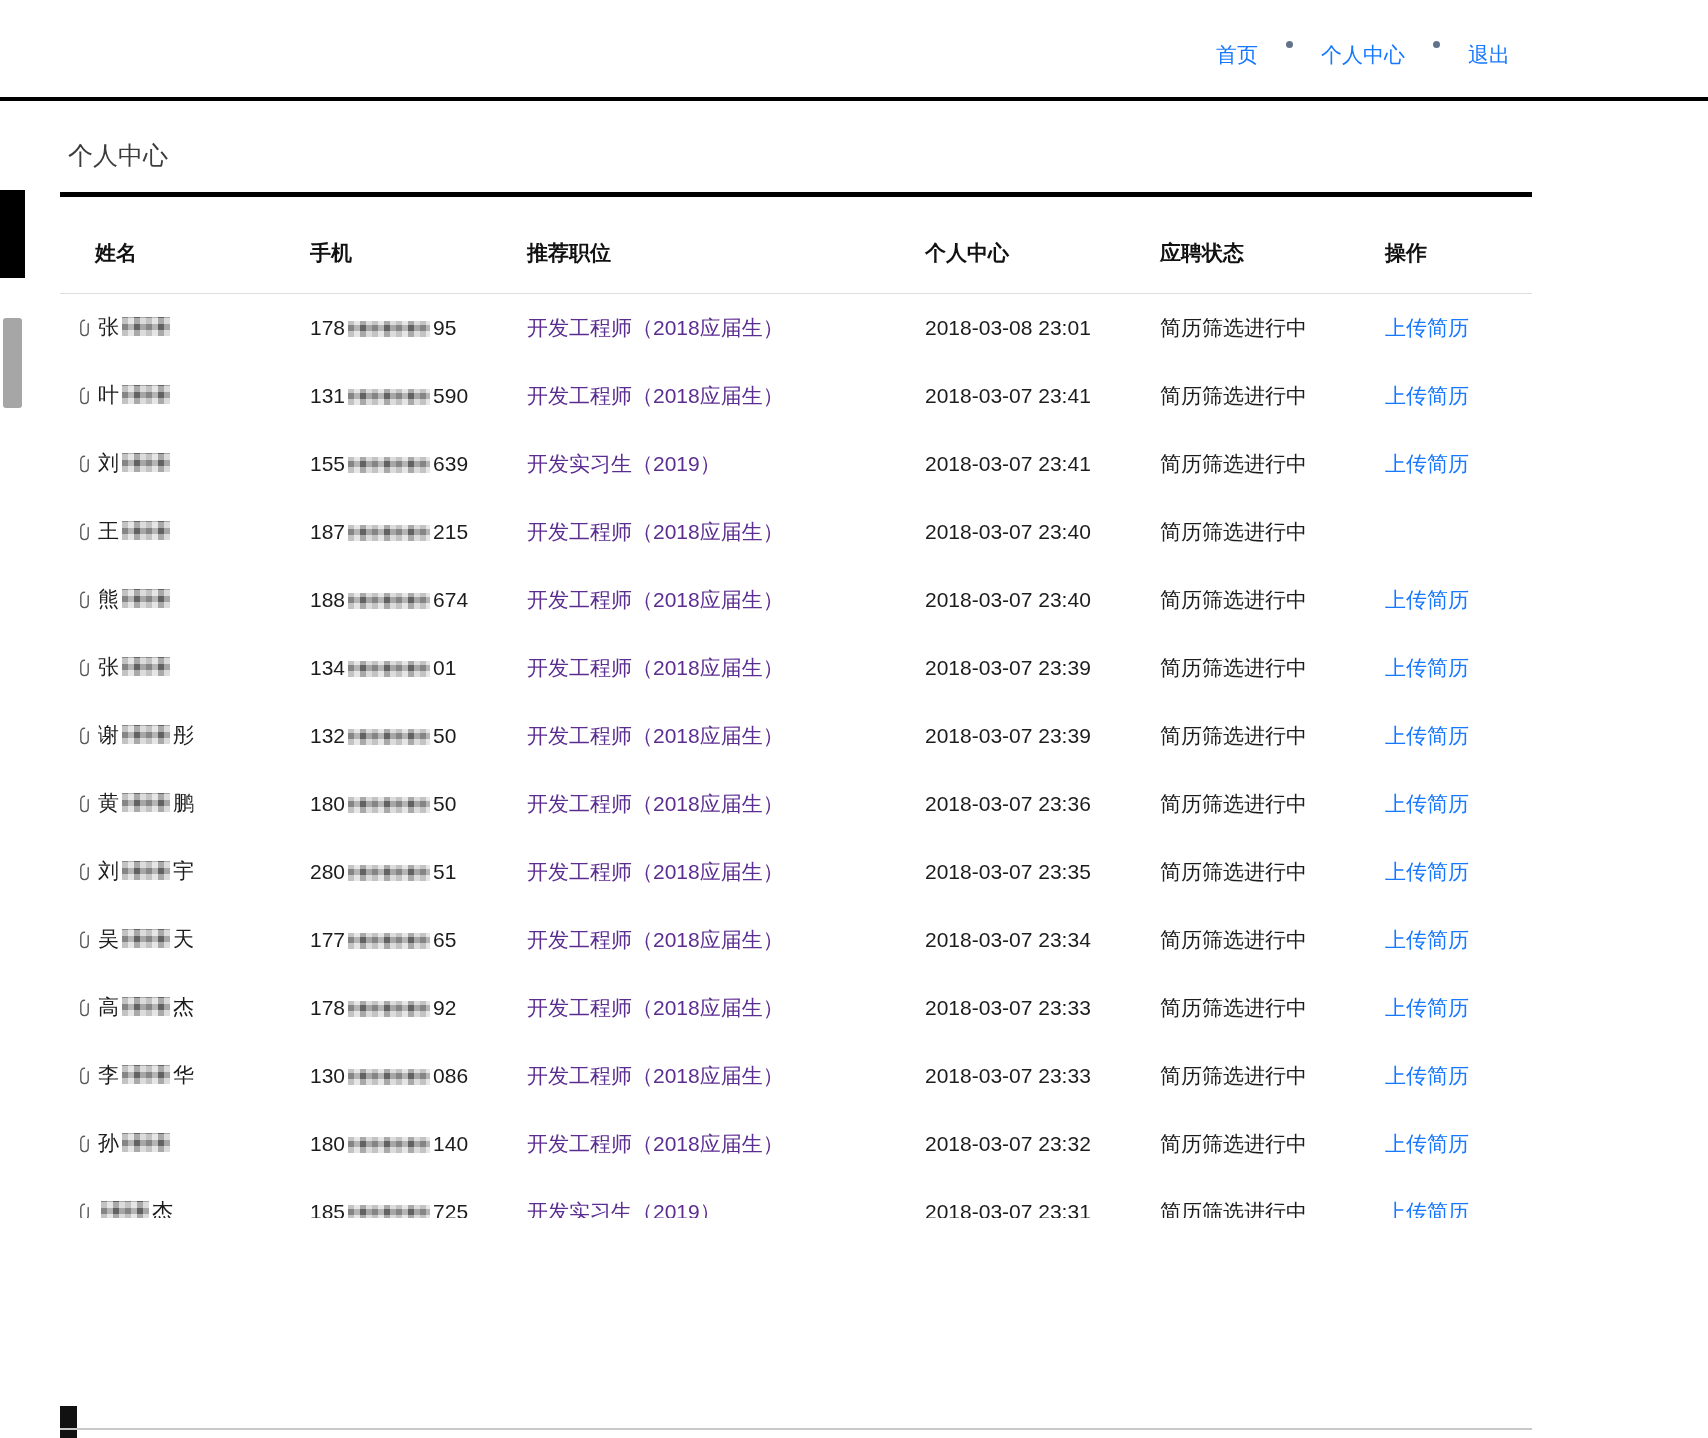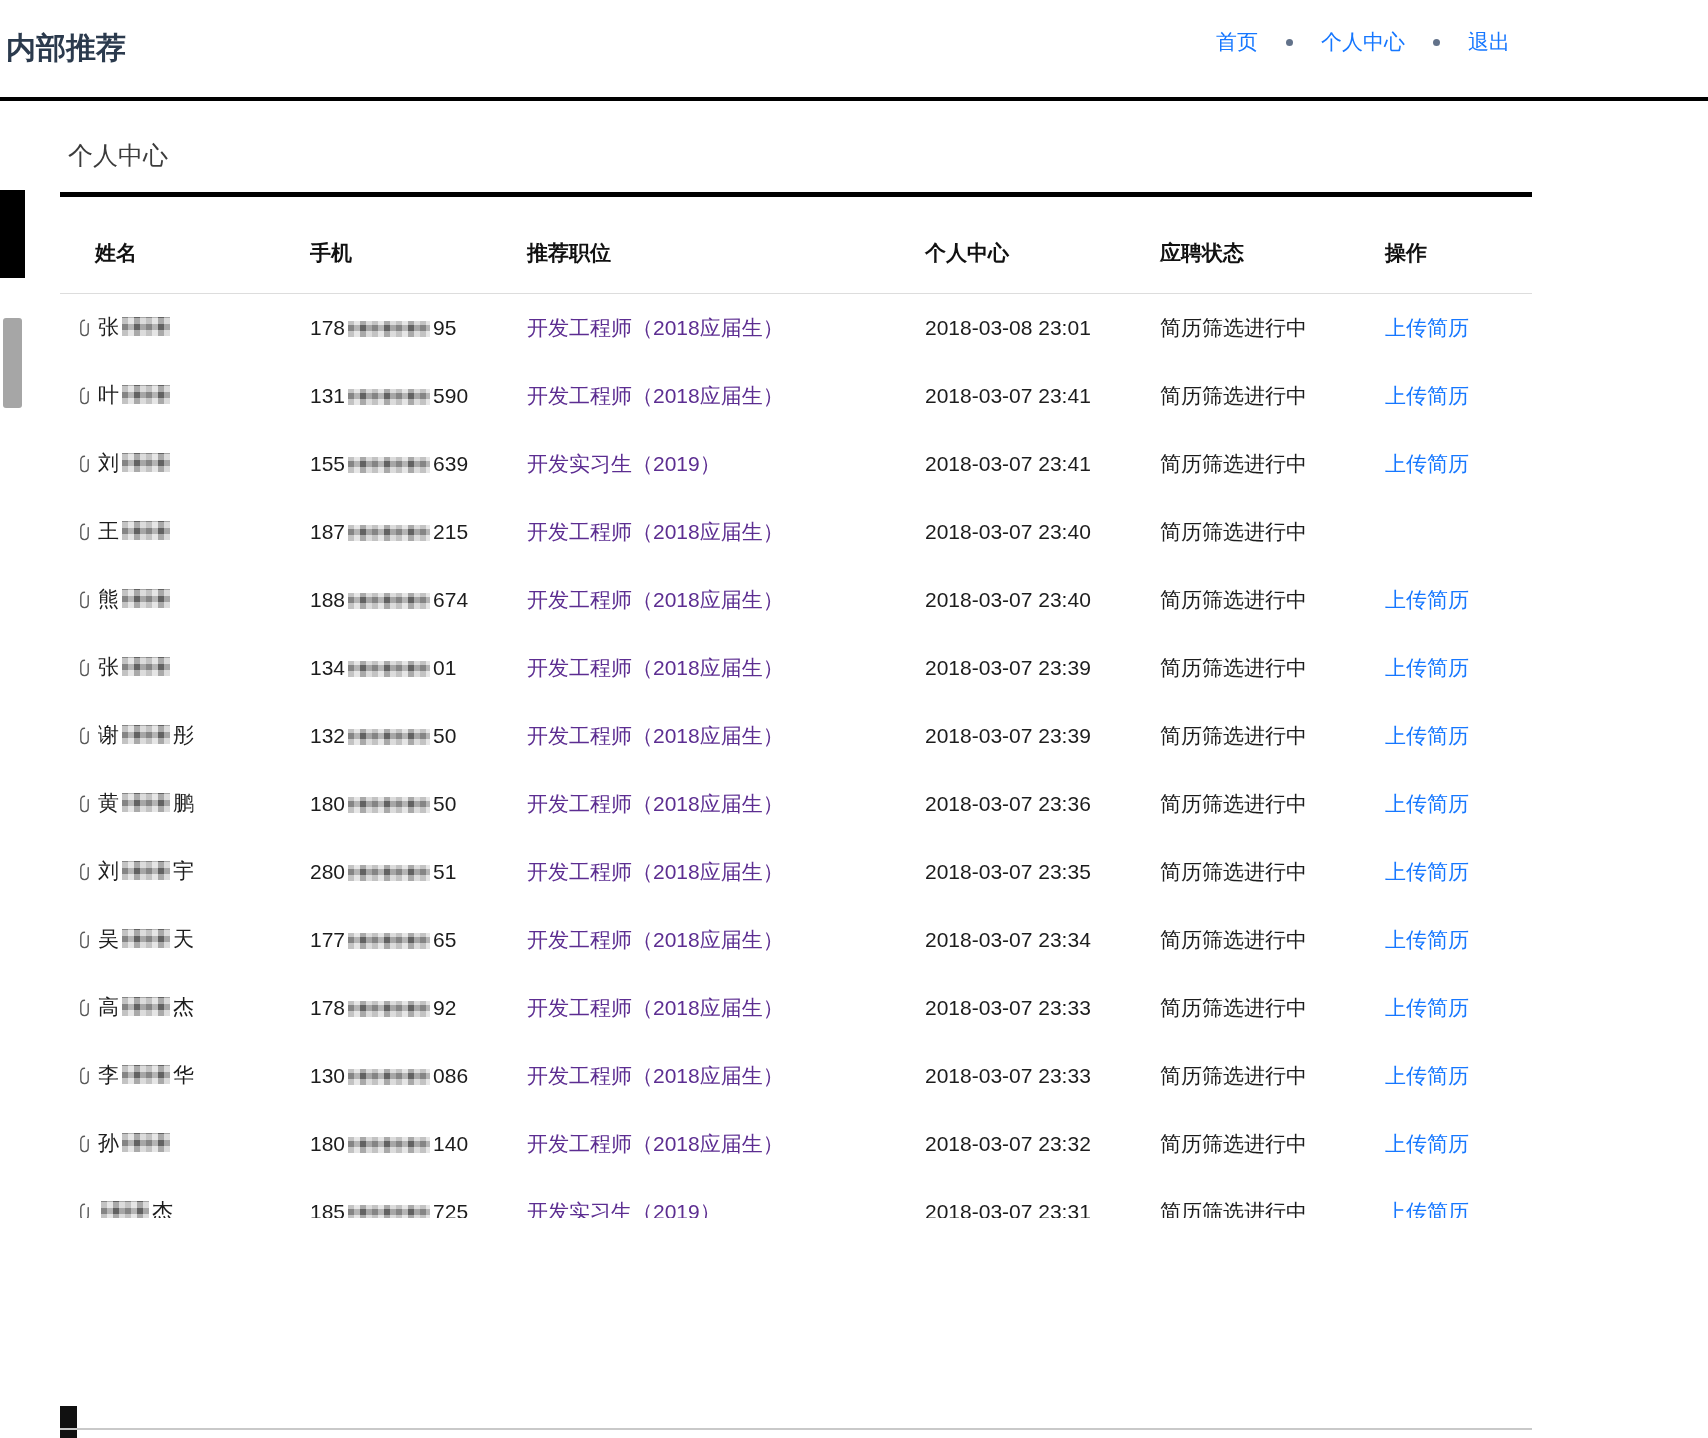"内部推荐" h1.app-title { html: <h1>内部推荐</h1> -> none }
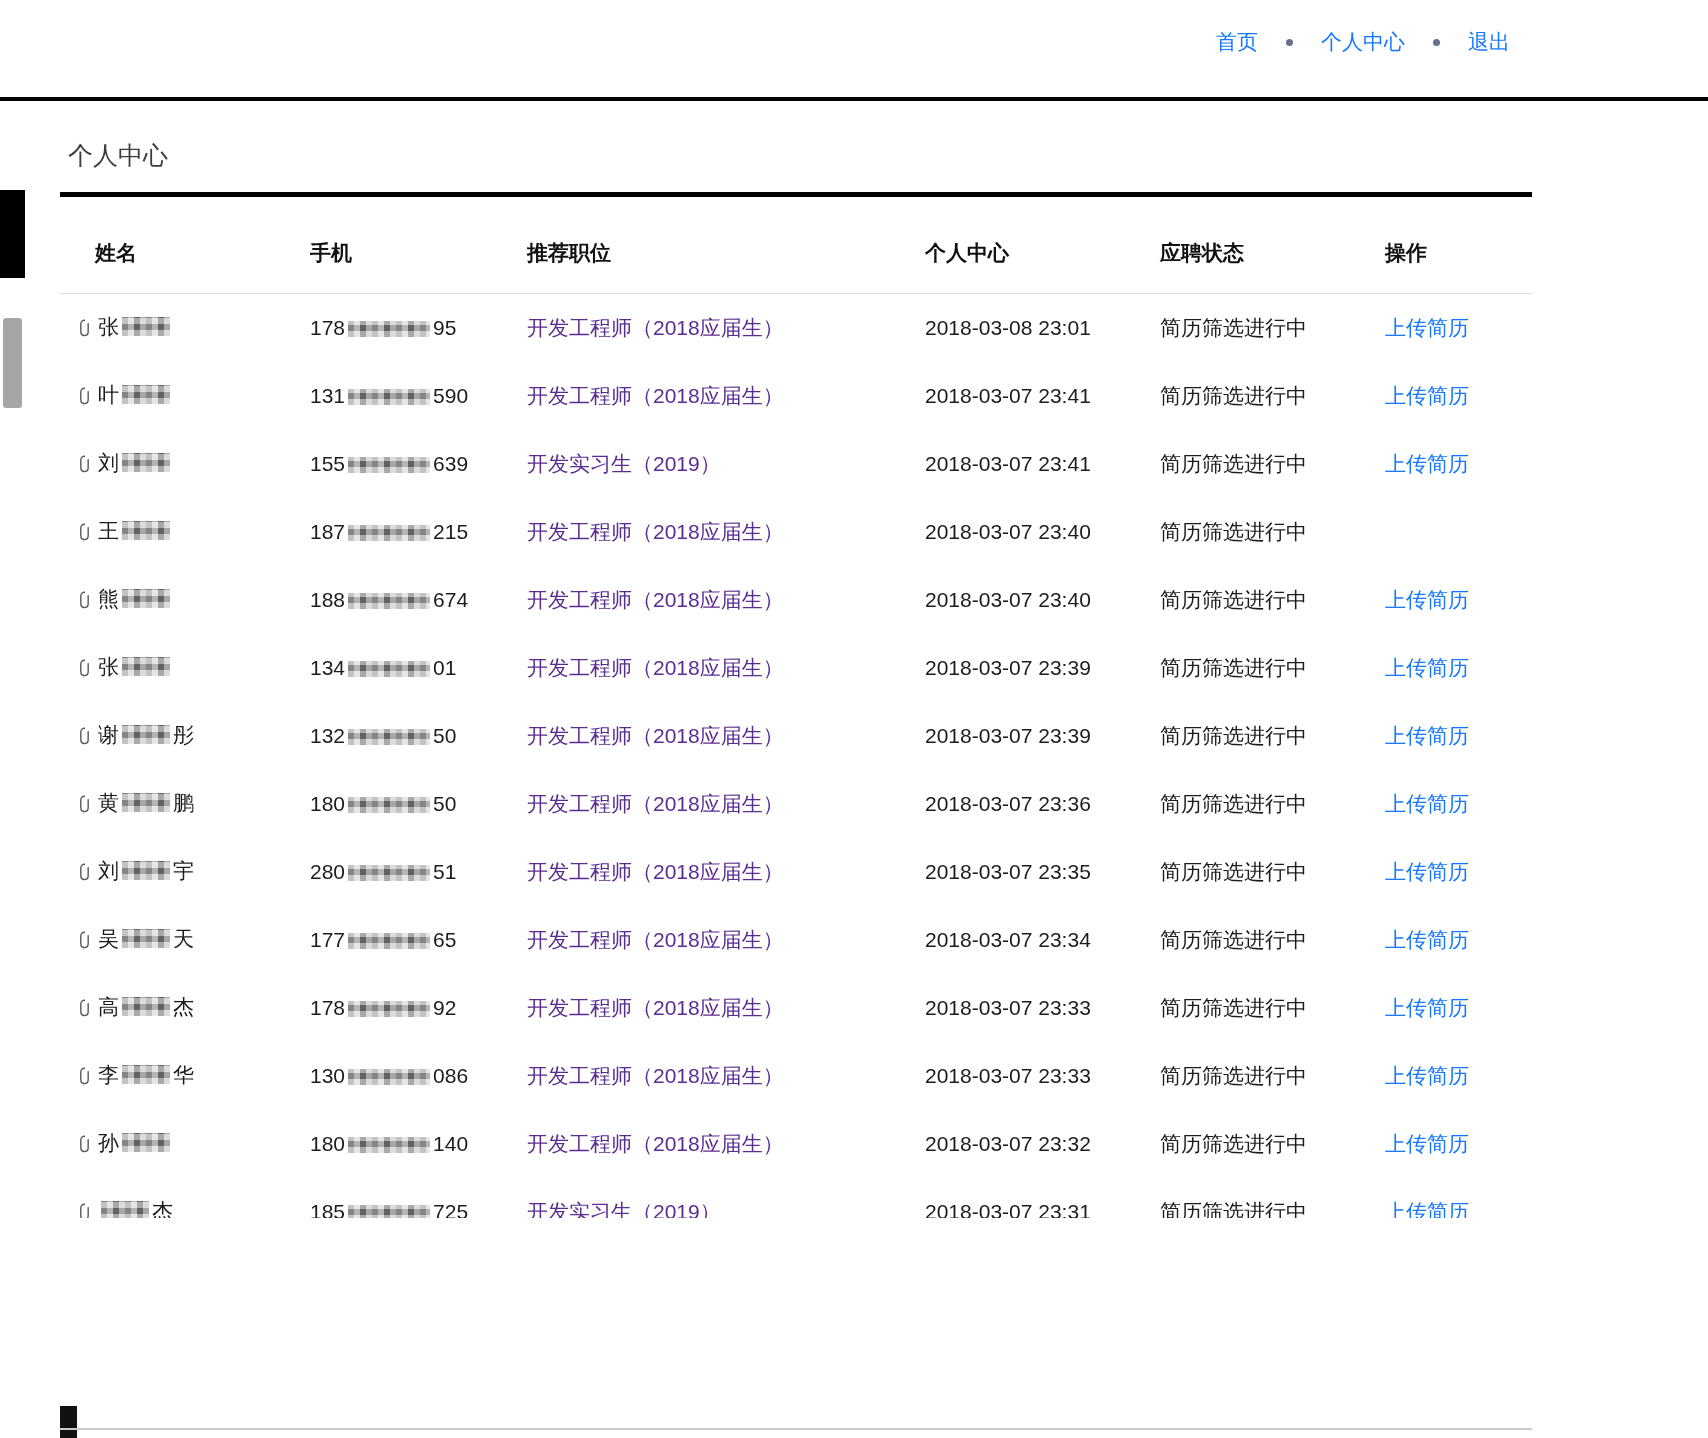"首页" .top-nav { align-items: center -> flex-start; top: 28px -> 41px }
